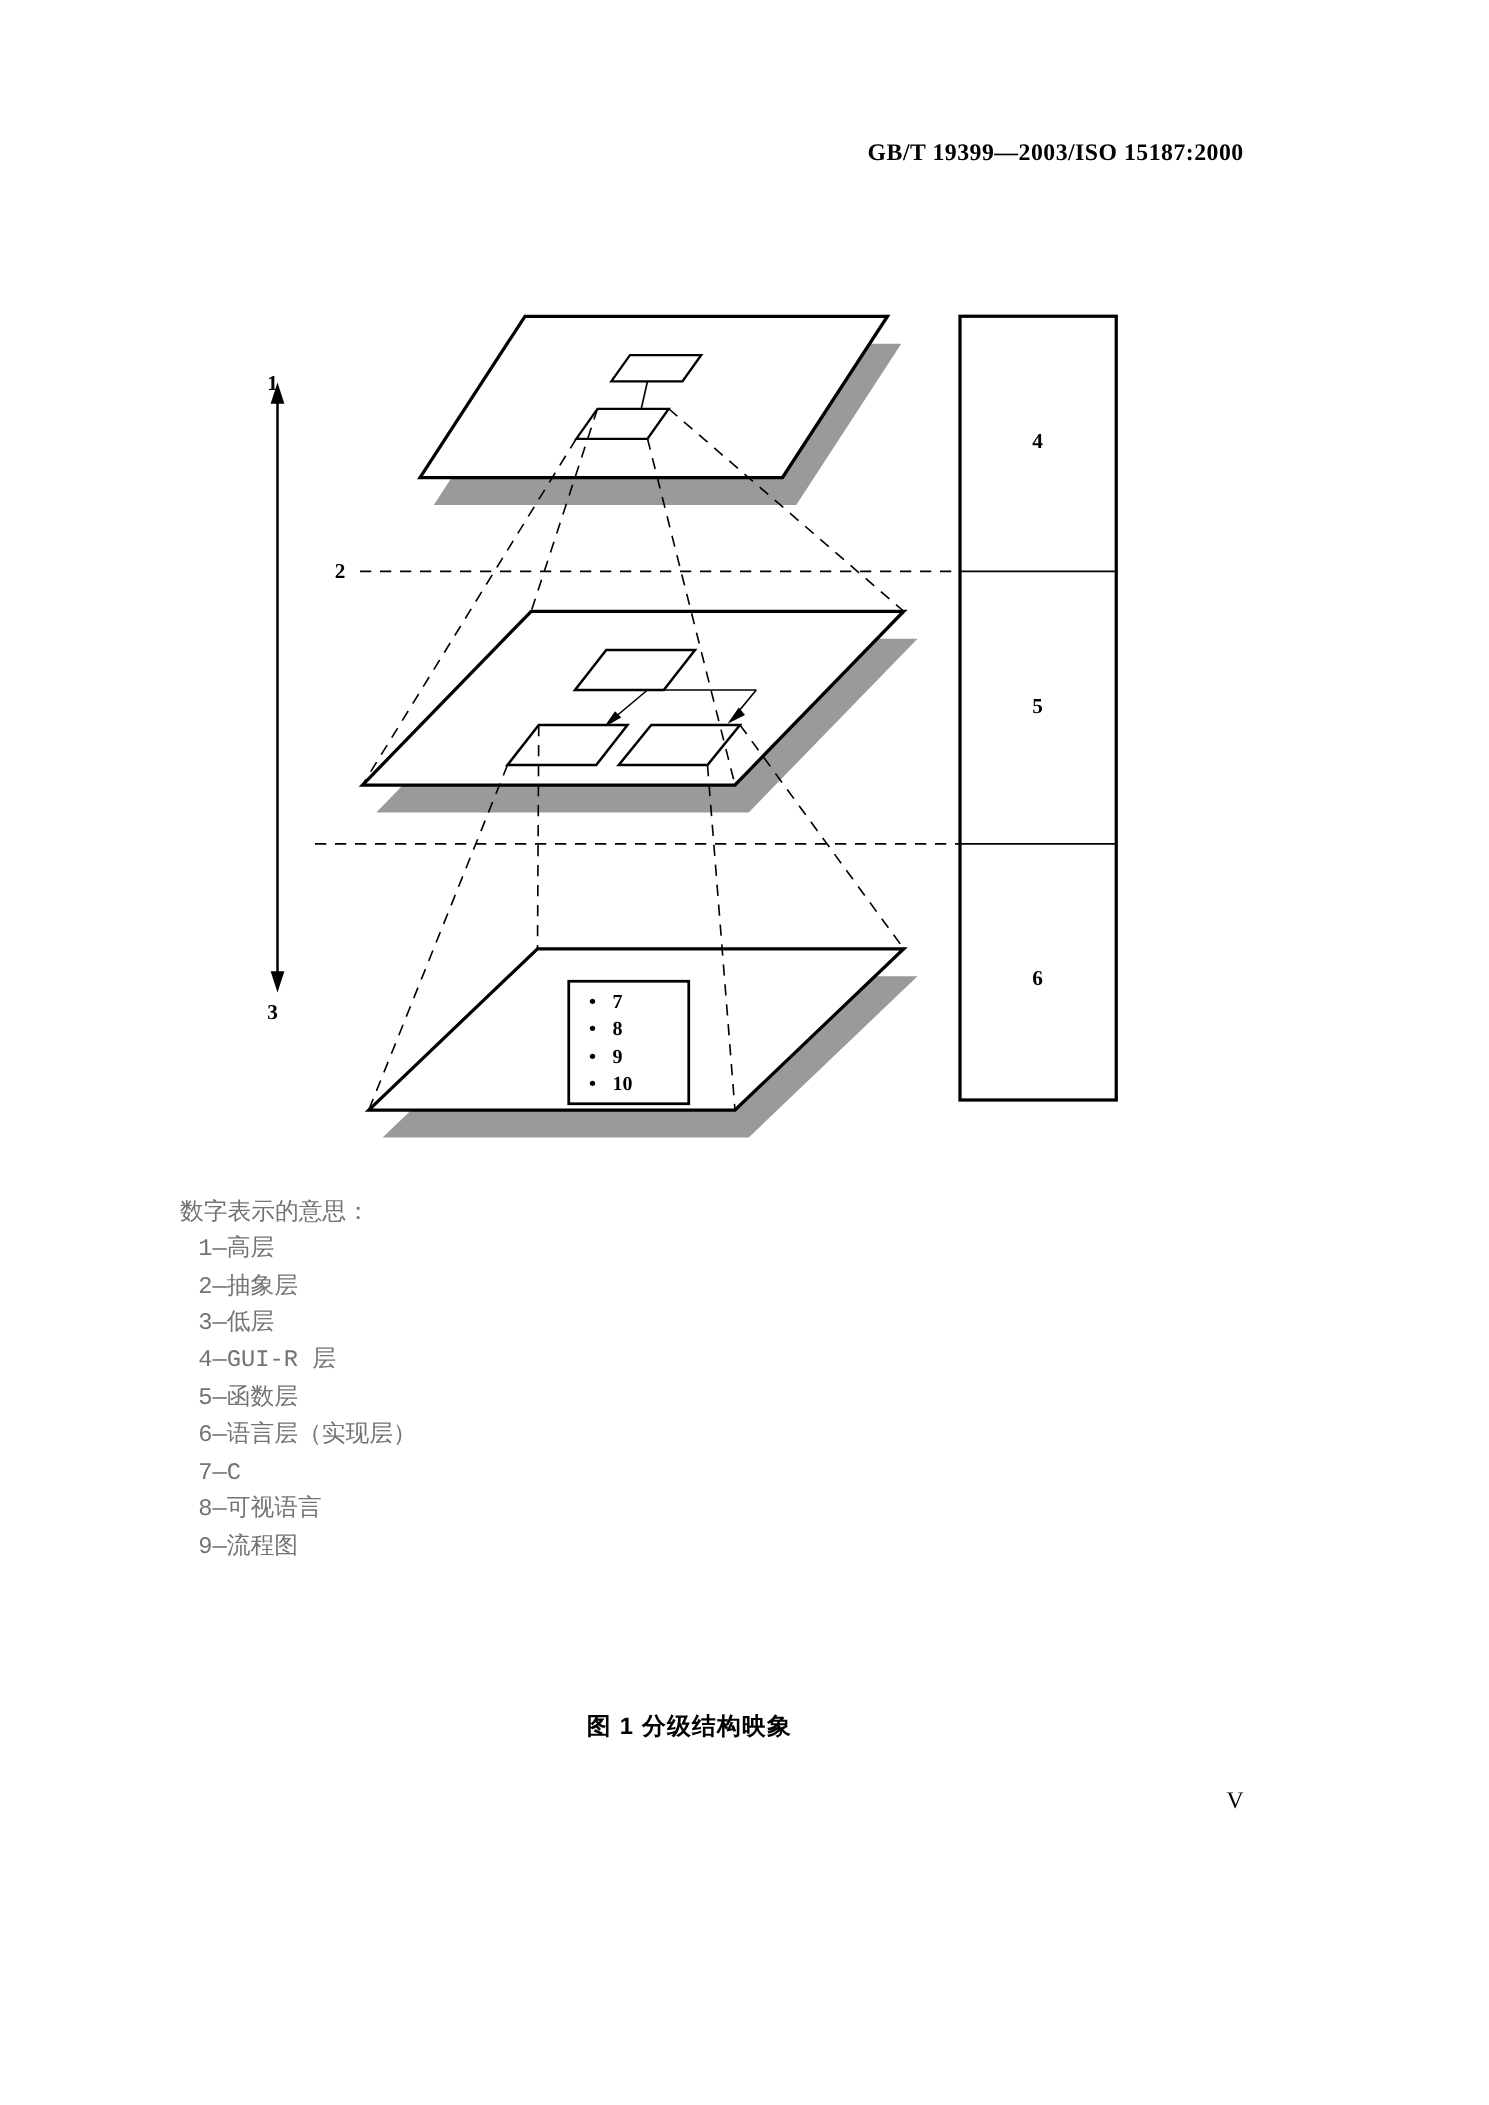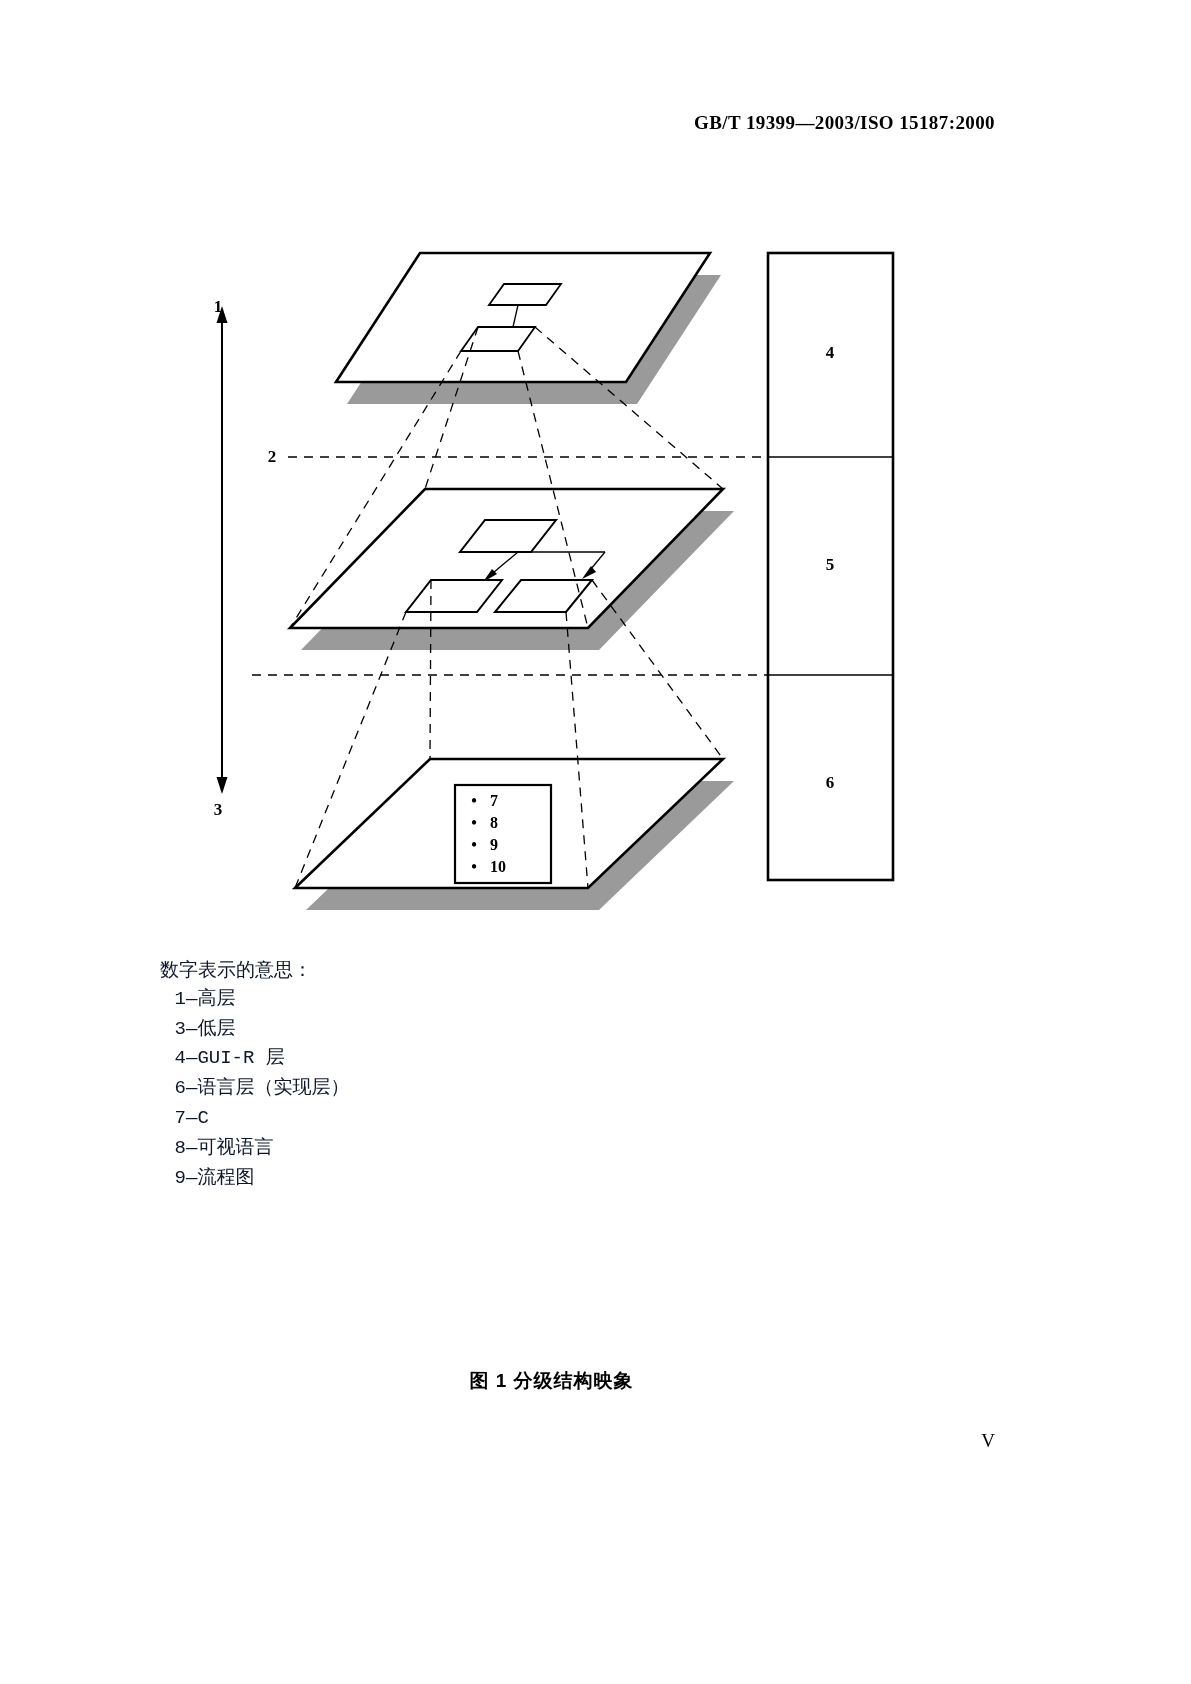"数字表示的意思：" #legend { color: #0f172a -> #737373; left: 160px -> 144px }
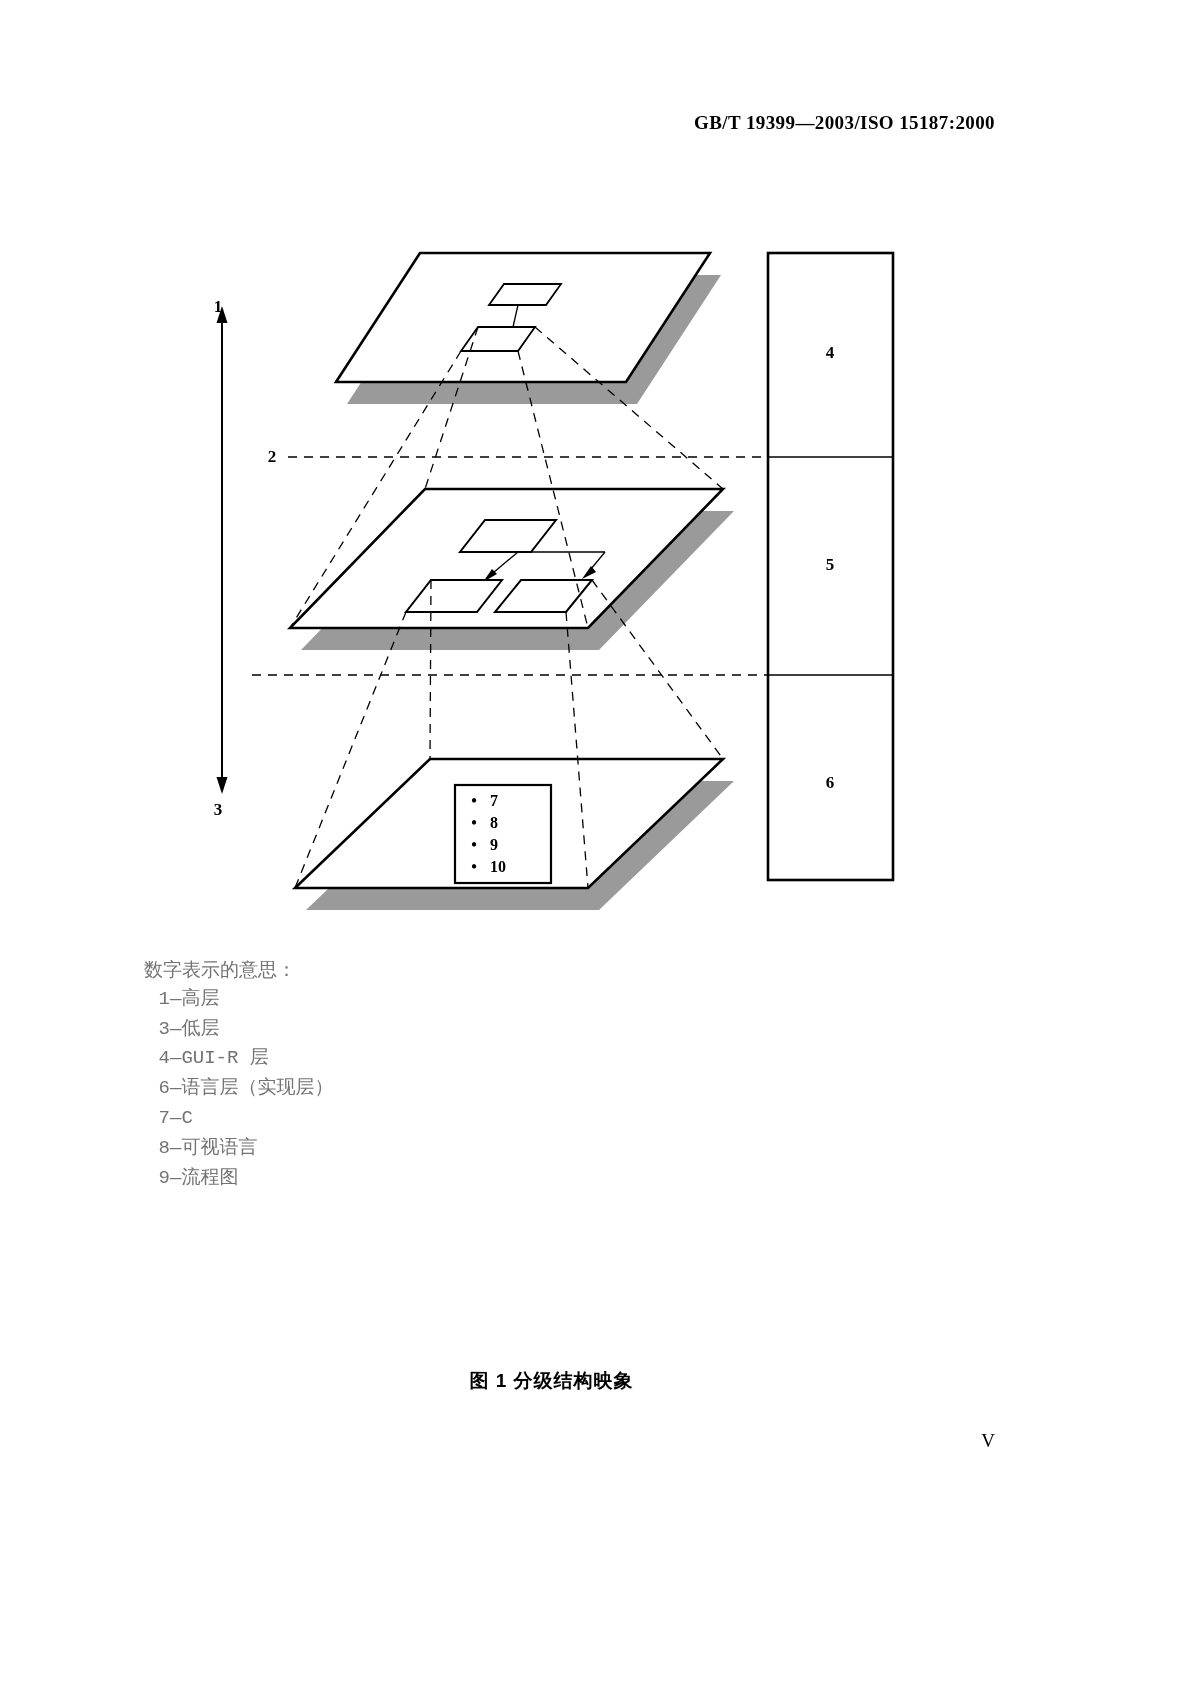"2—抽象层" div.legend-row { html: none -> <div> <span>2</span><span>—</span><span>抽象层</span> </div> }
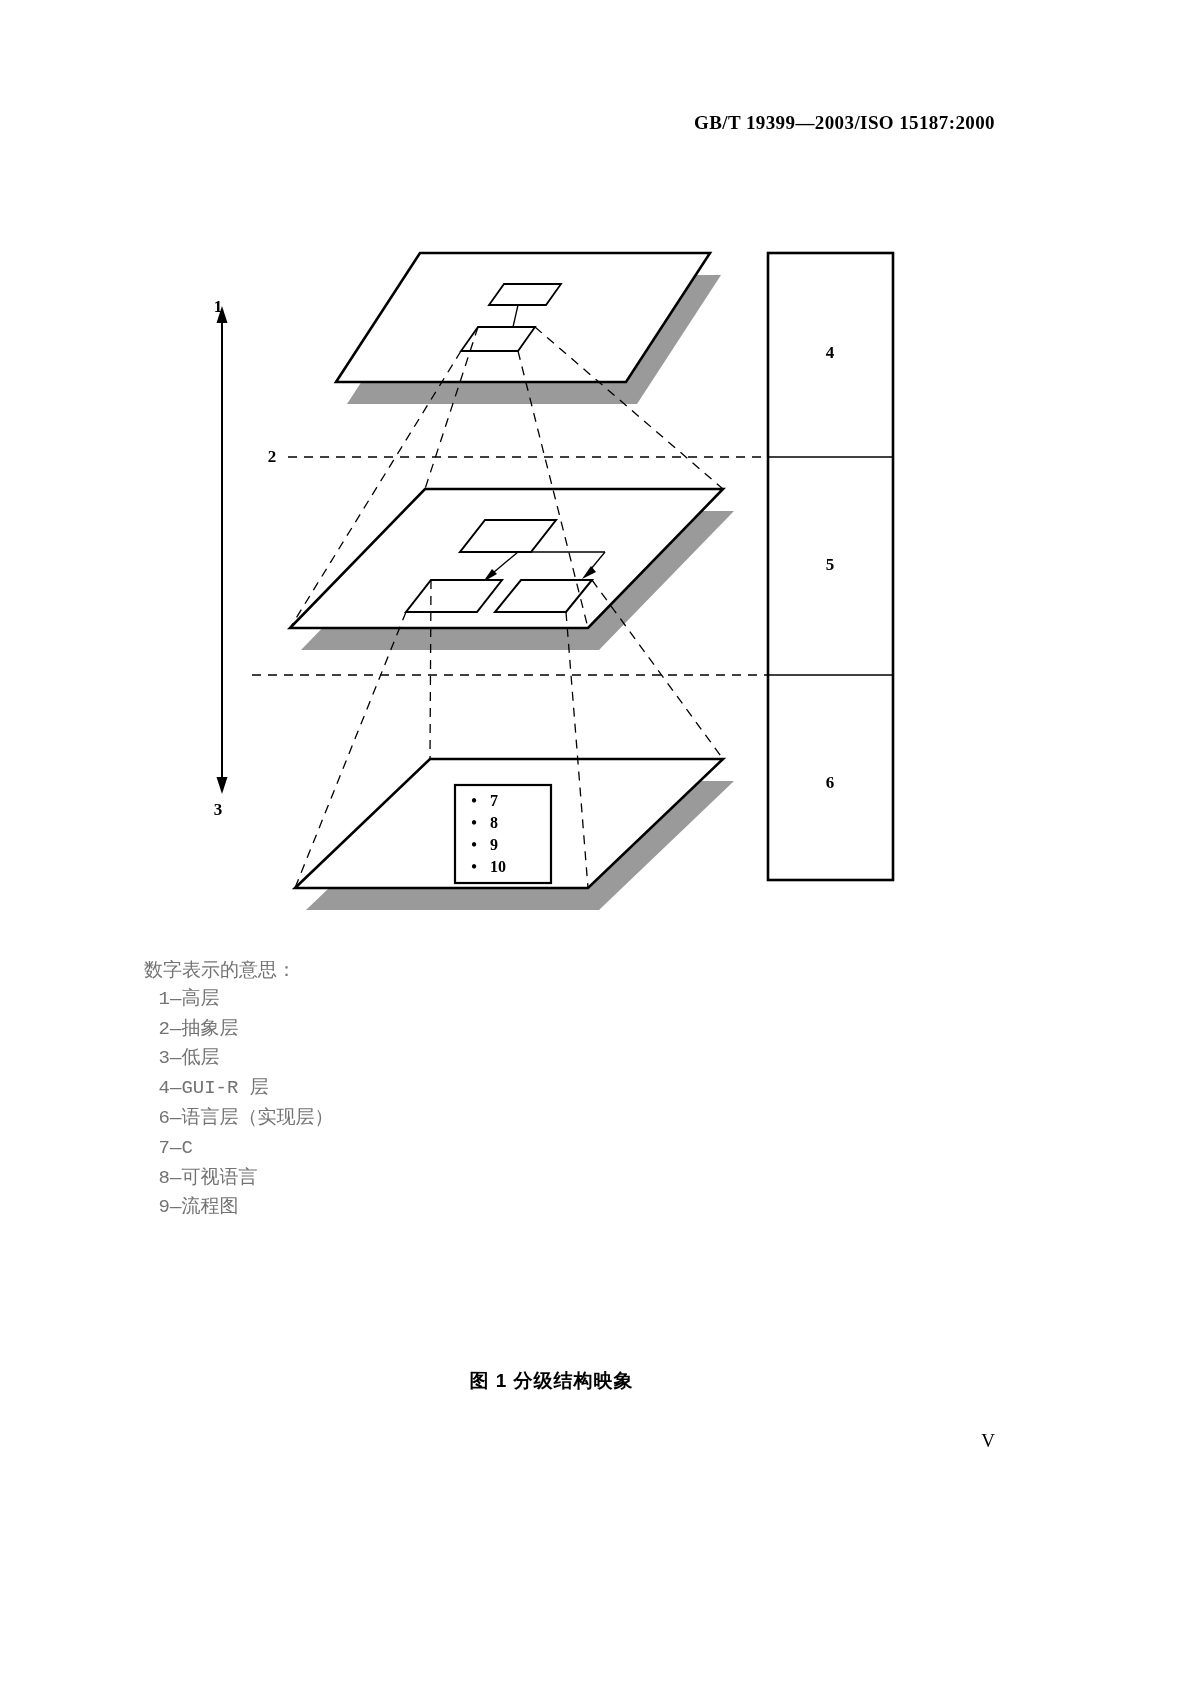"5—函数层" div.legend-row { html: none -> <div> <span>5</span><span>—</span><span>函数层</span> </div> }
